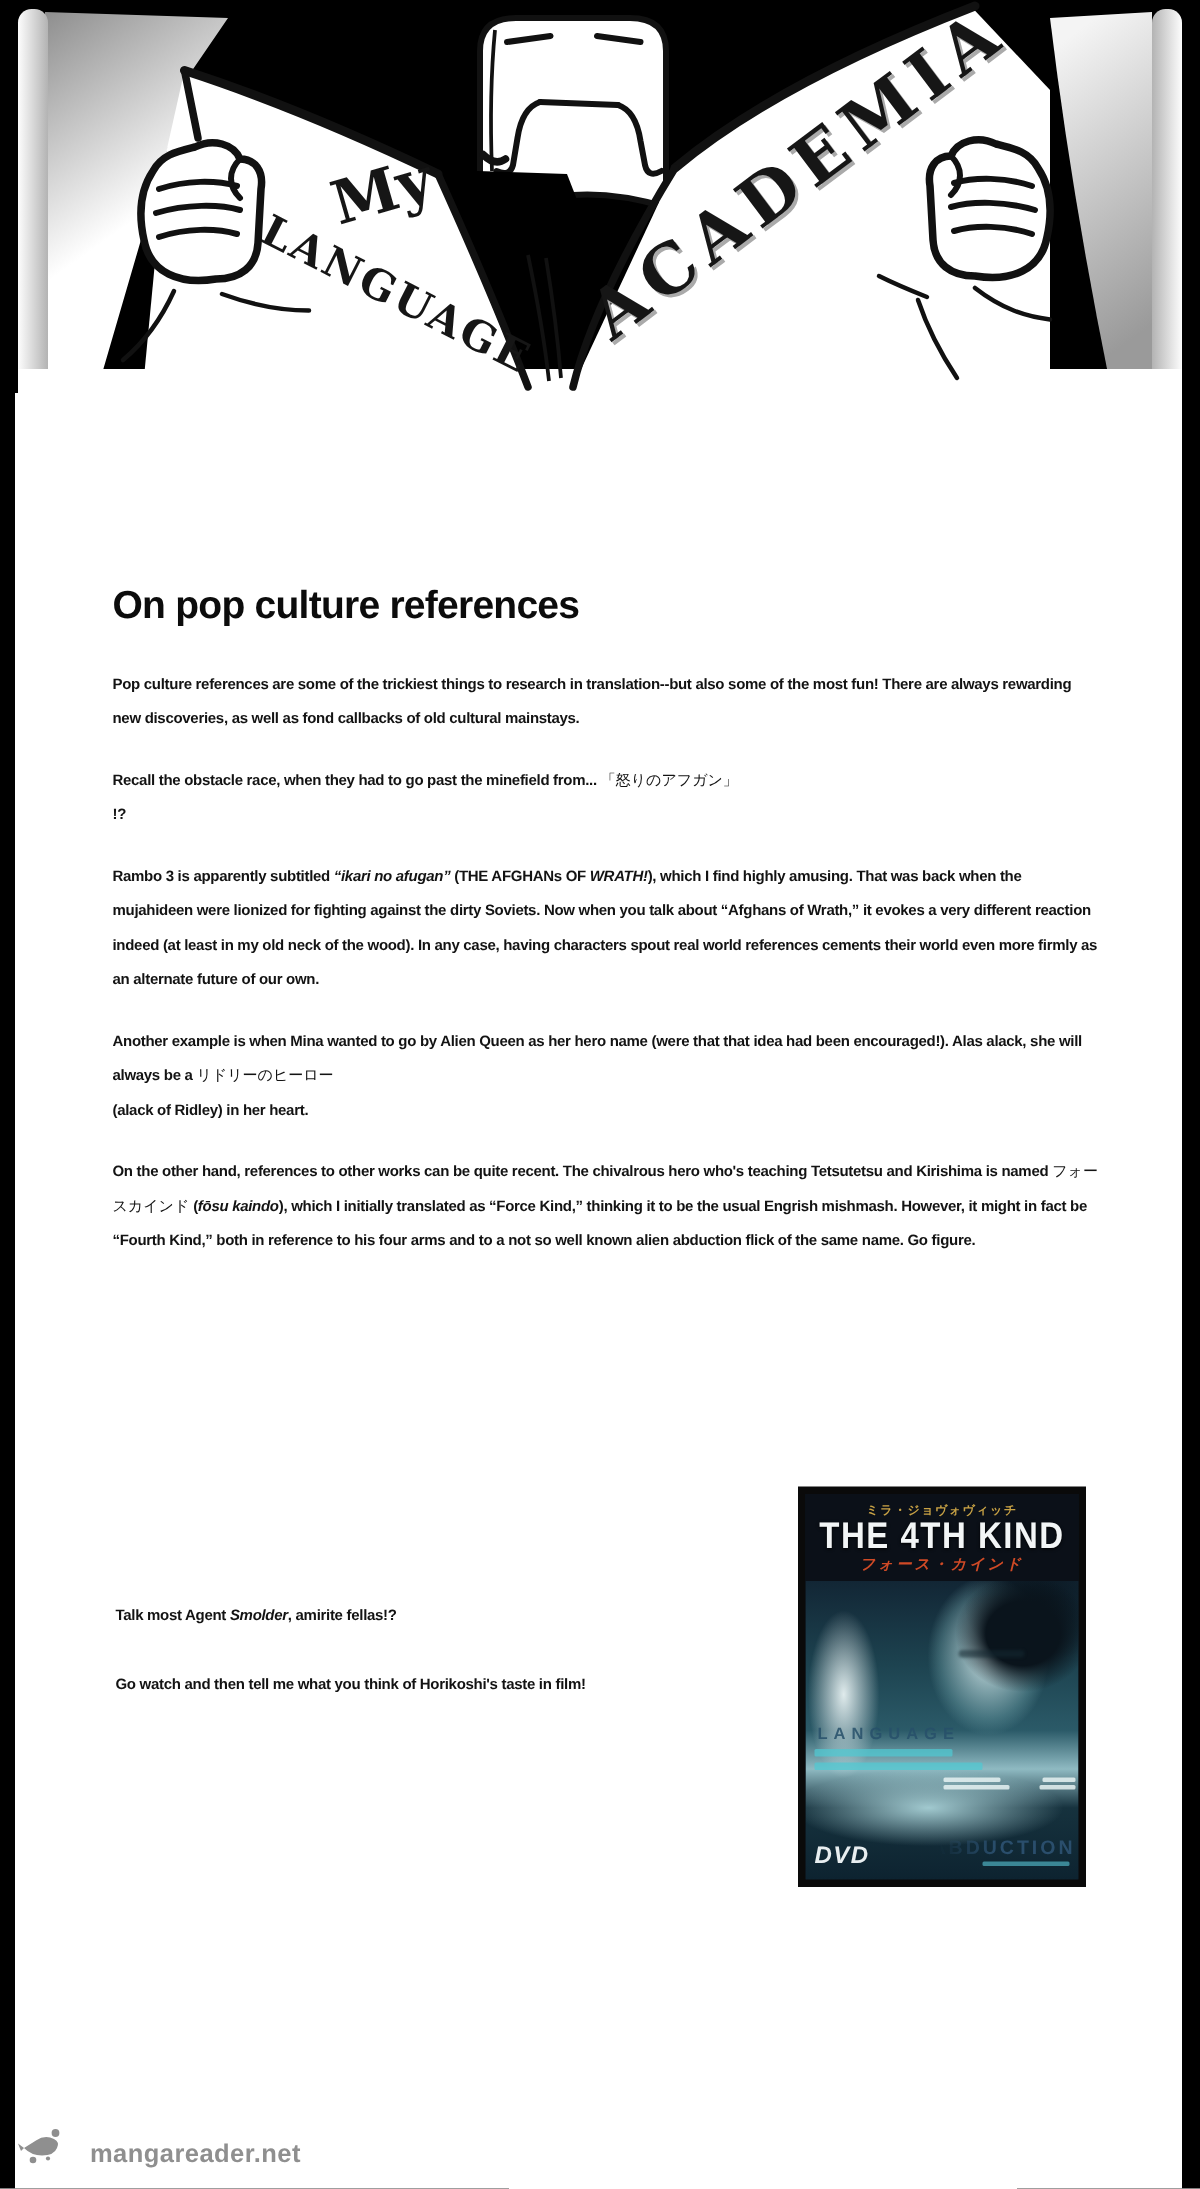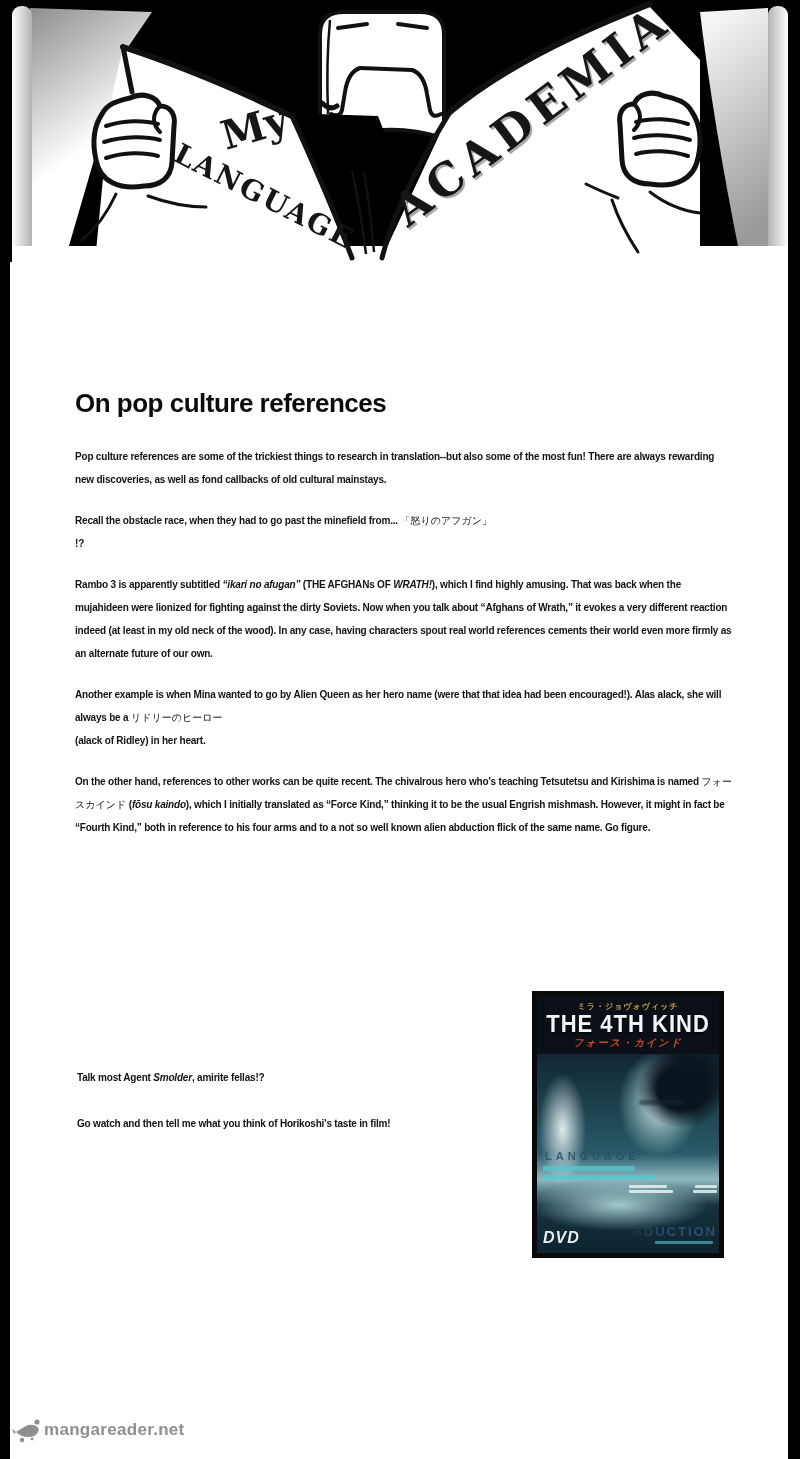"mangareader.net" .wm { align-items: center -> flex-end; gap: 0 -> 16px }
